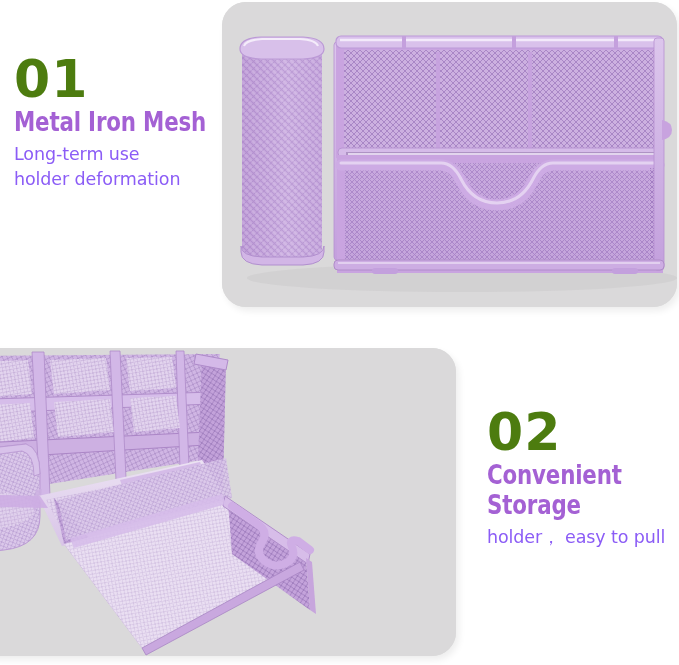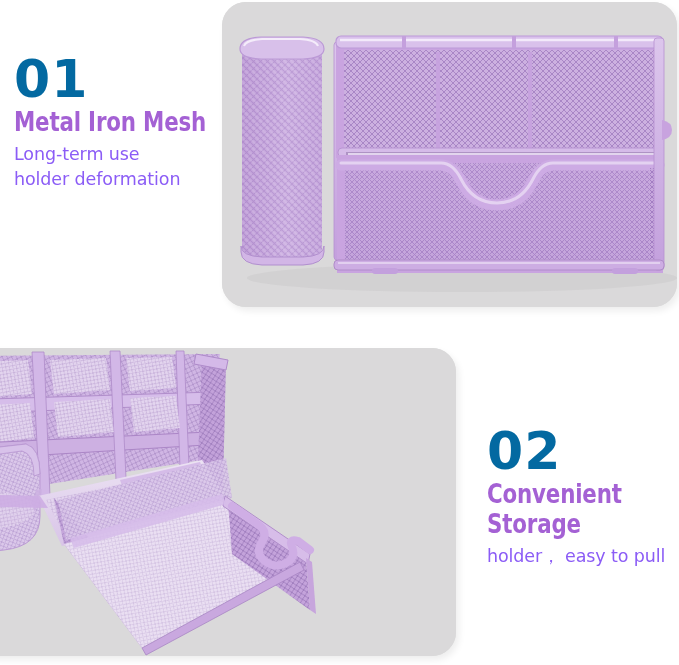"01" .num { color: #0369a1 -> #4d7c0f }
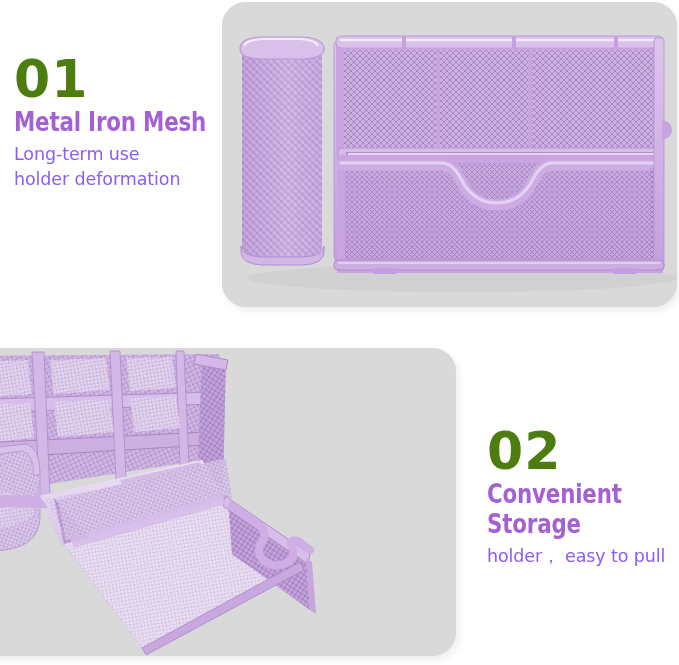"02" #feature-02 { top: 424px -> 405px }
